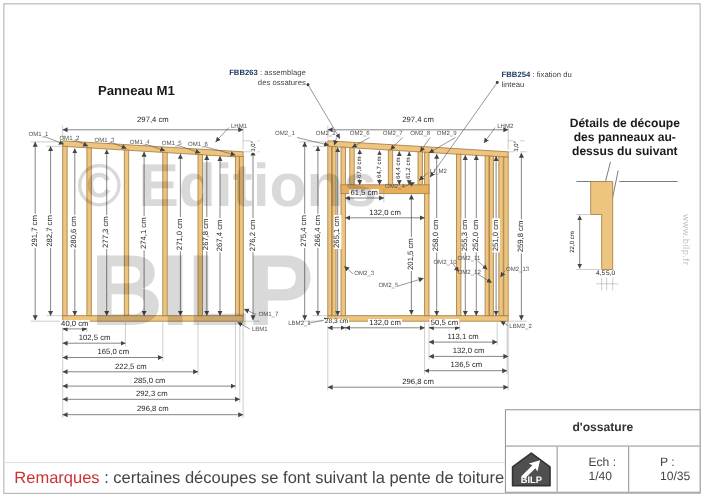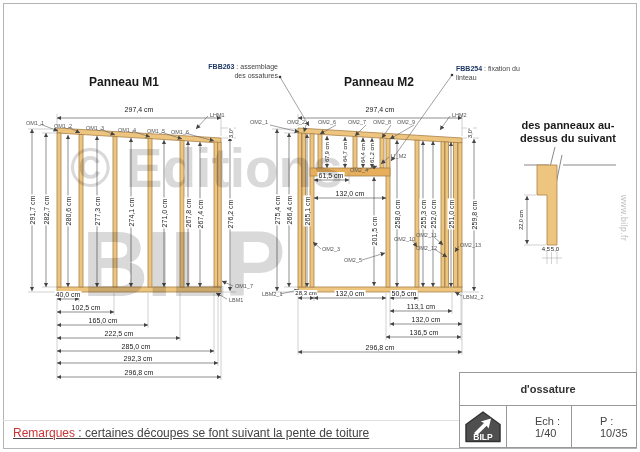"Panneau M2" div.ptitle { html: <div>Panneau M2</div> -> none }
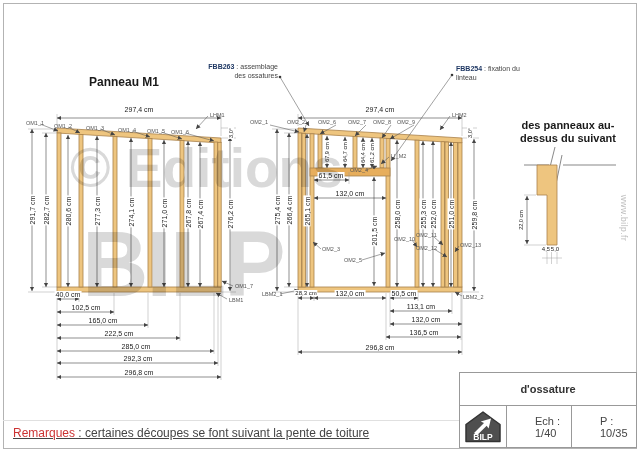"Détails de découpe" span { html: none -> <span>Détails de découpe</span> }
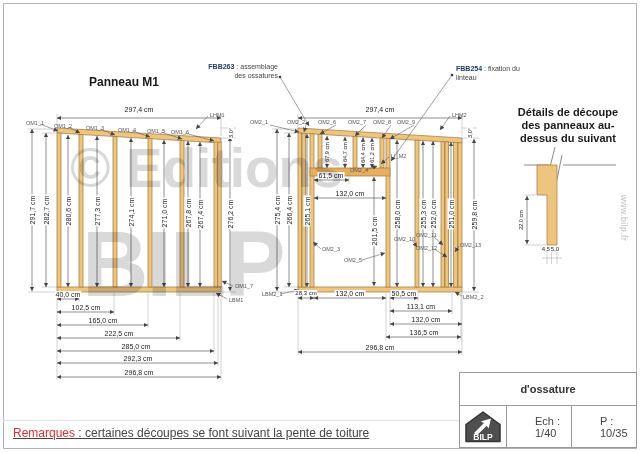"Remarques : certaines découpes se" .remark { font-size: 12px -> 15px; text-decoration: underline -> none }
